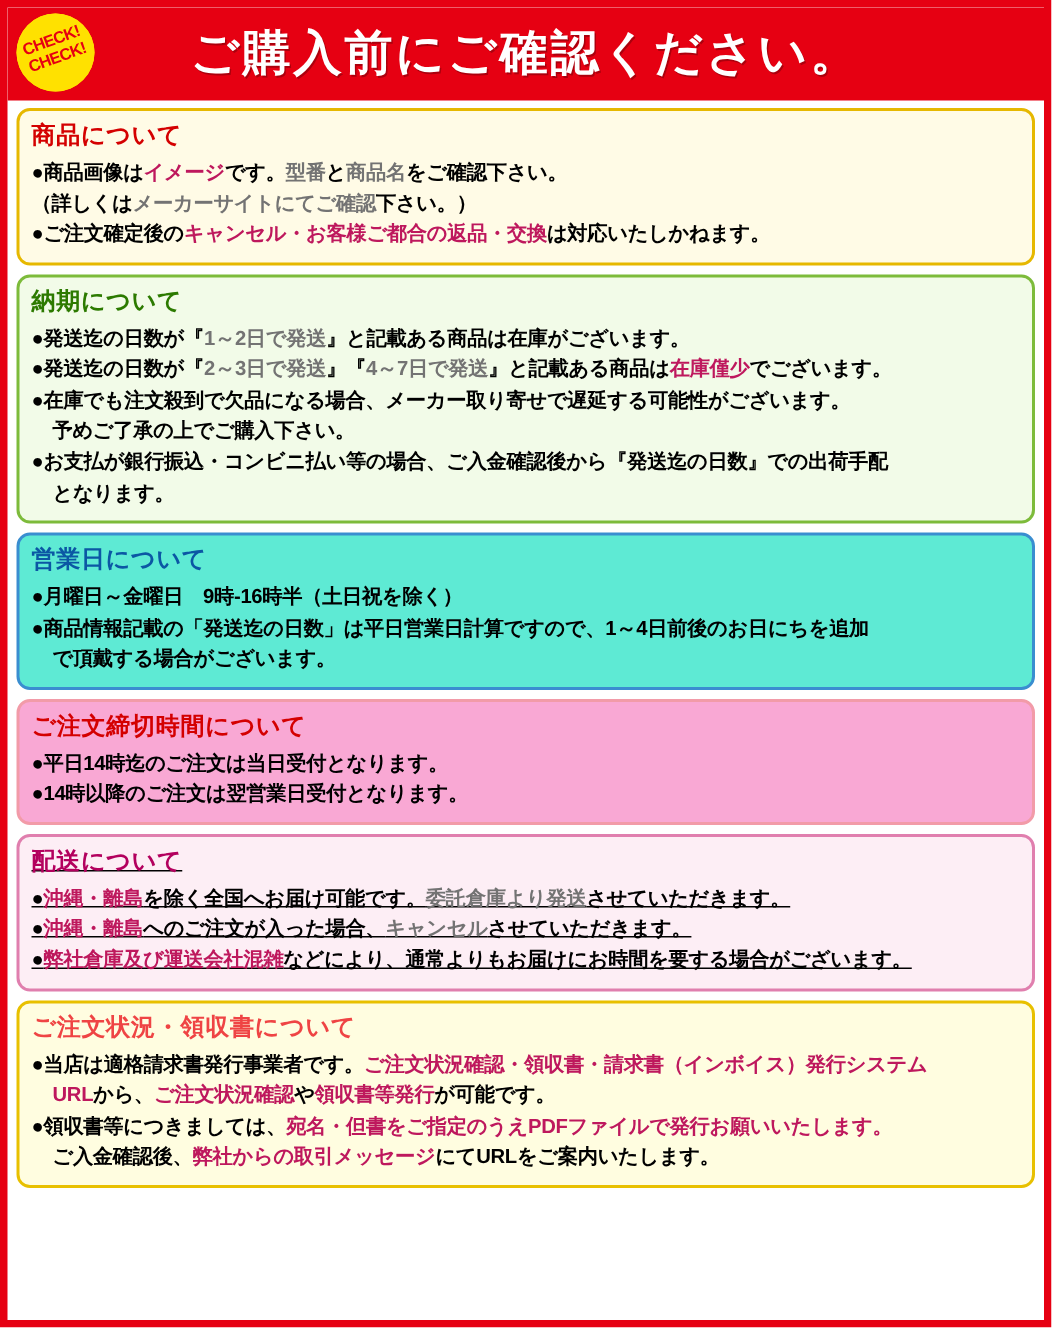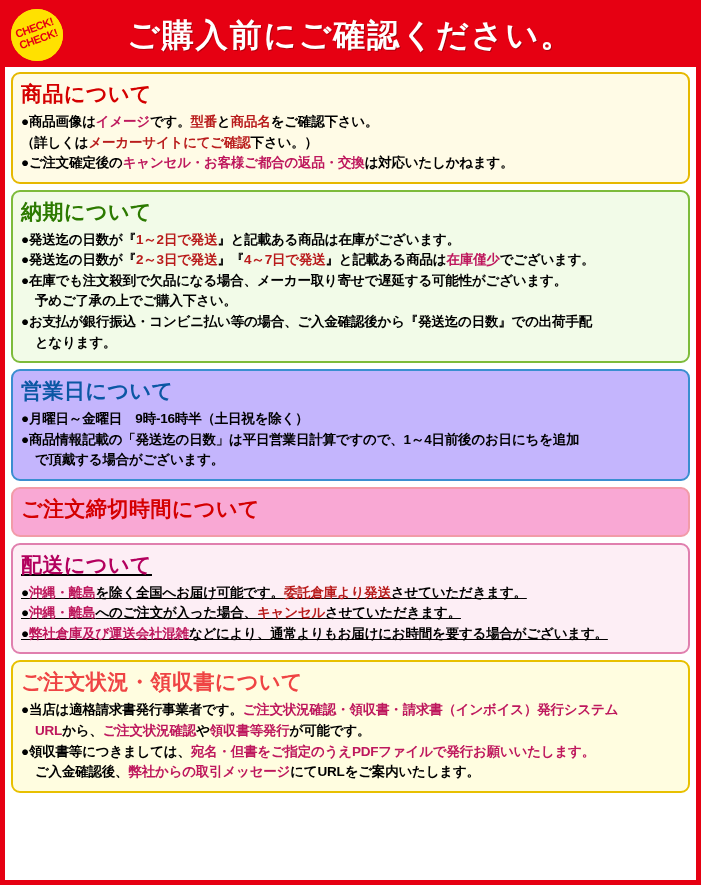"商品について" .section h2 { font-size: 21px -> 16px }
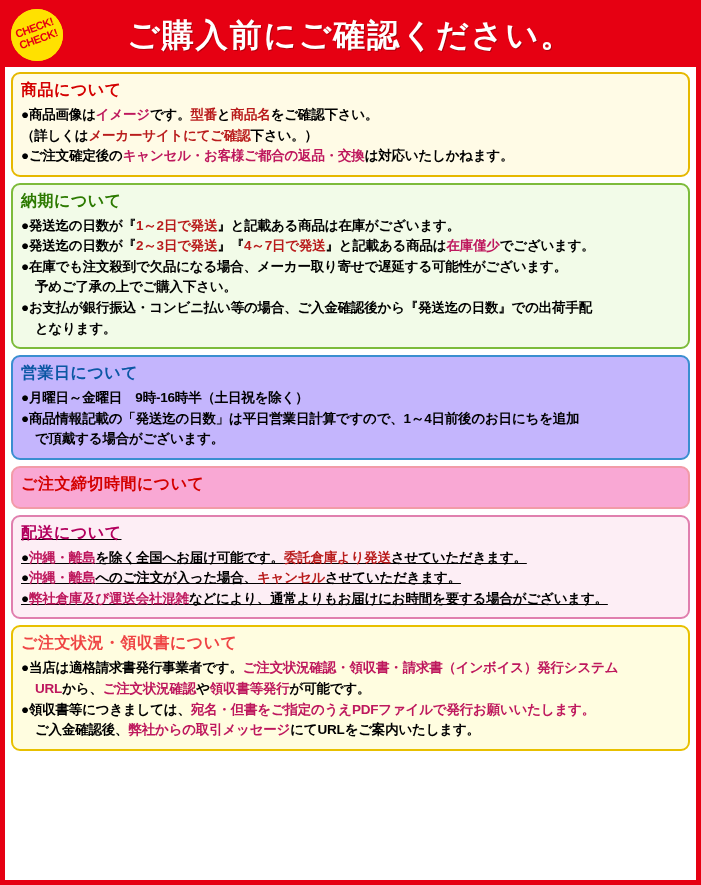"型番" .hl-blue { color: #b91c1c -> #737373 }
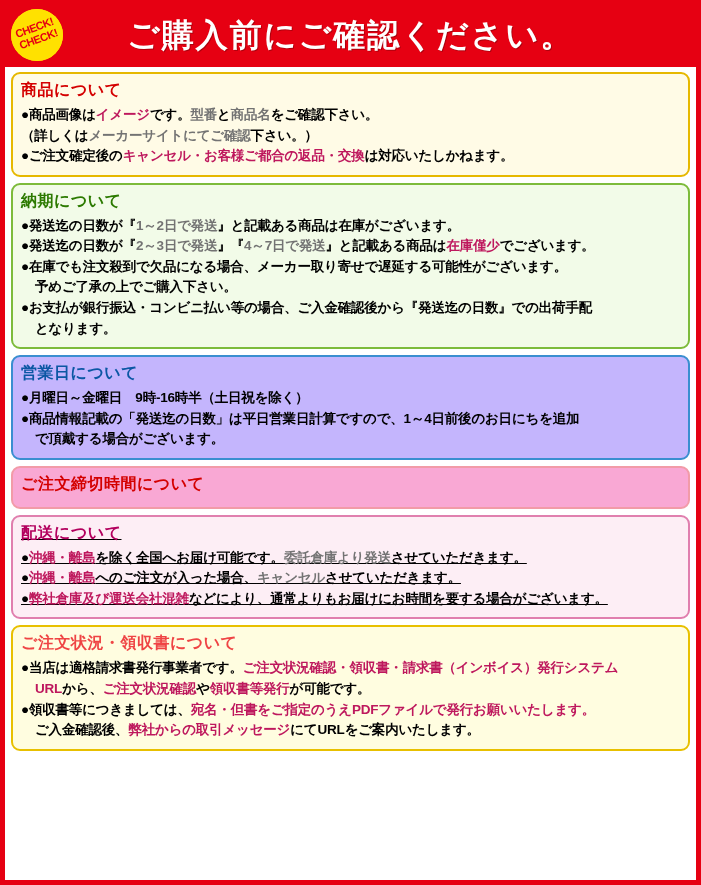"営業日について" .sec-business { background: #c4b5fd -> #5eead4 }
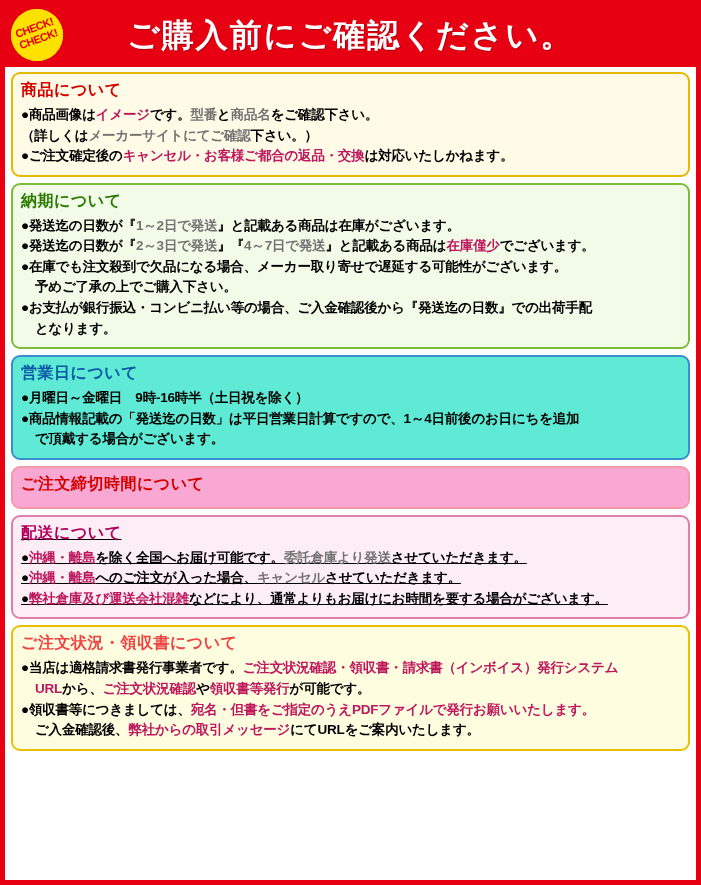"●平日14時迄のご注文は当日受付となります。" ul { html: none -> <ul> <li><span>●平日14時迄のご注文は</span><span>当日受付</span><span>となります。</span></li> <li><span>●14時以降のご注文は</span><span>翌営業日受付</span><span>となります。</span></li> </ul> }
